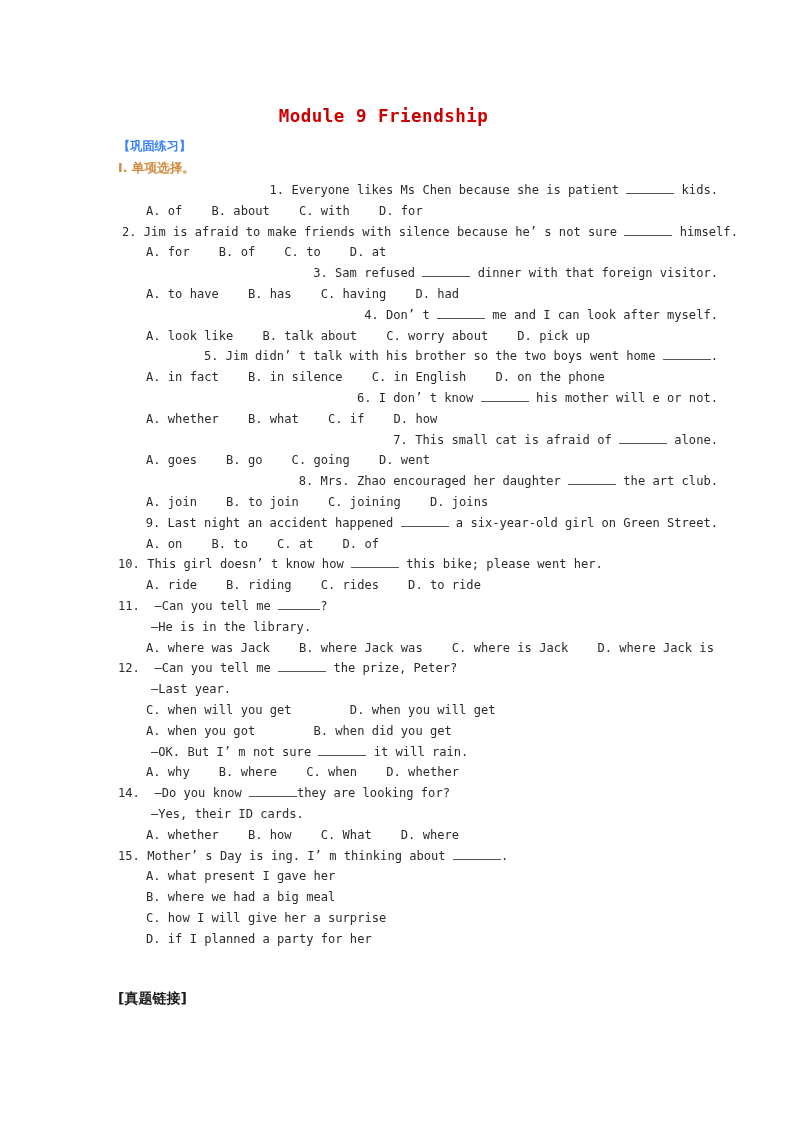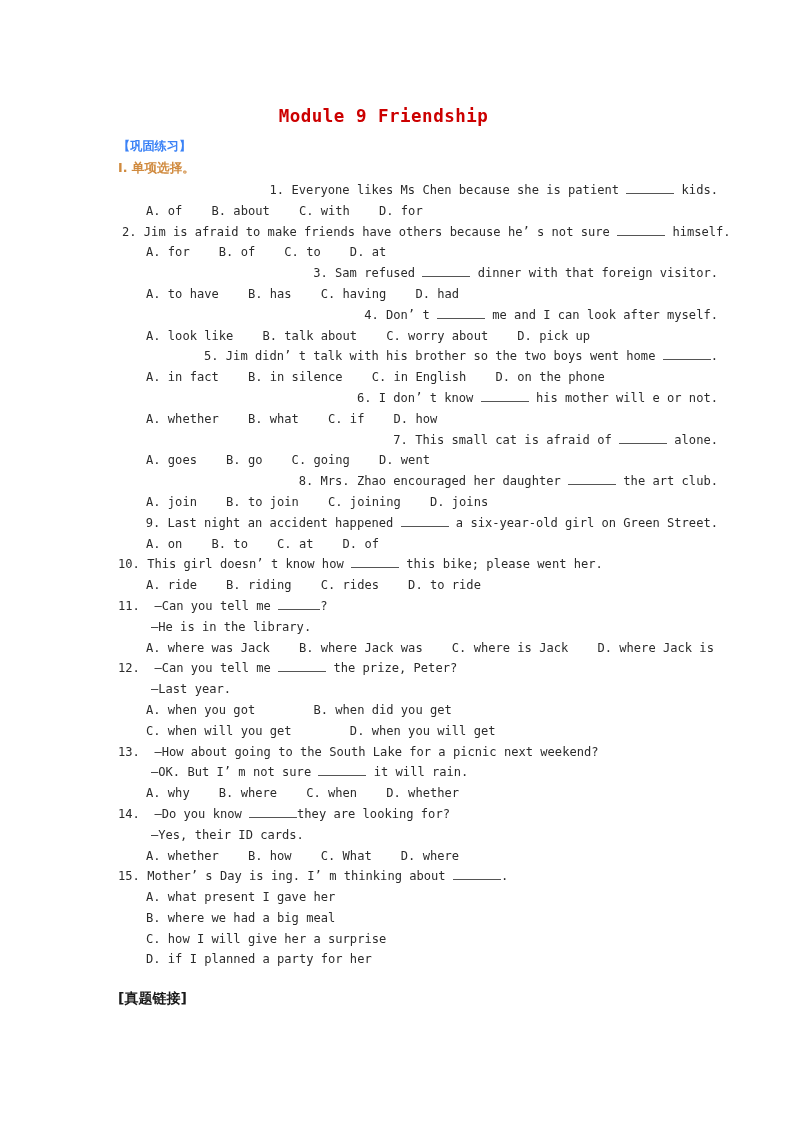"Jim is afraid to make" span { text: have others -> with silence }
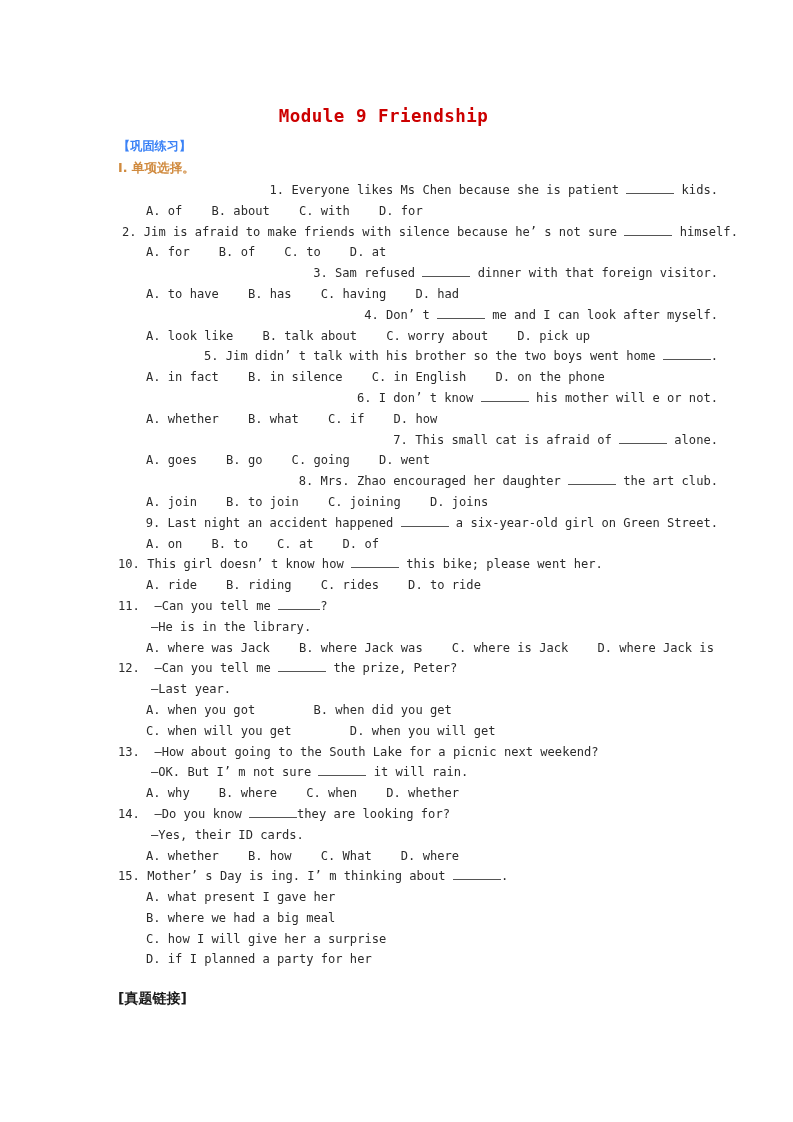"A. when you got B." div.qline { order: before "C. when will you get" -> after "C. when will you get" }
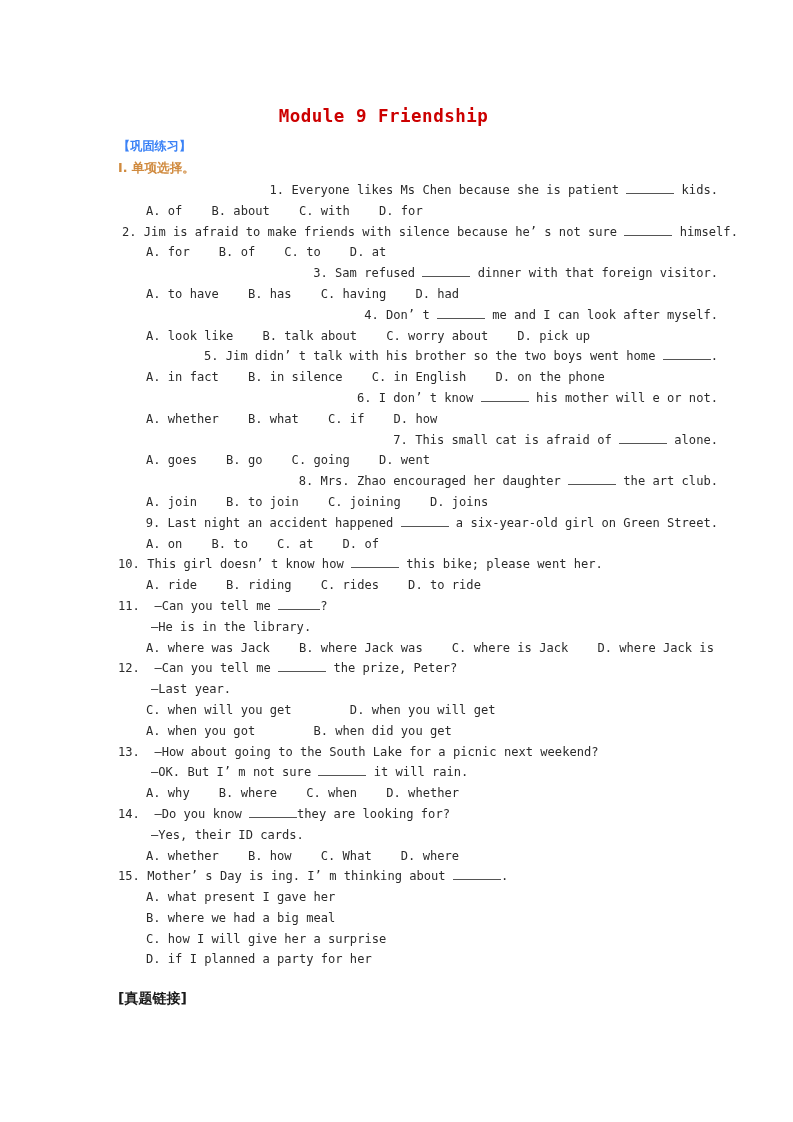"13. —How about going to" div.qline { html: <div><span>13.</span> <span>—How about going to the South Lake for a picnic next weekend?</span></div> -> none }
